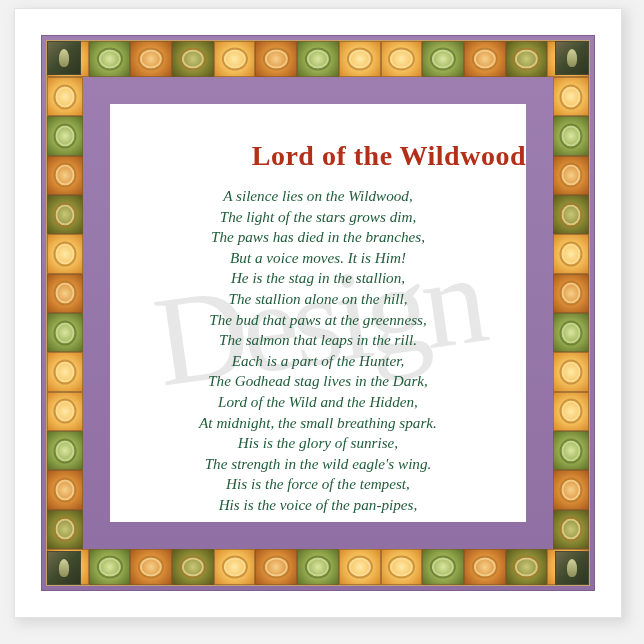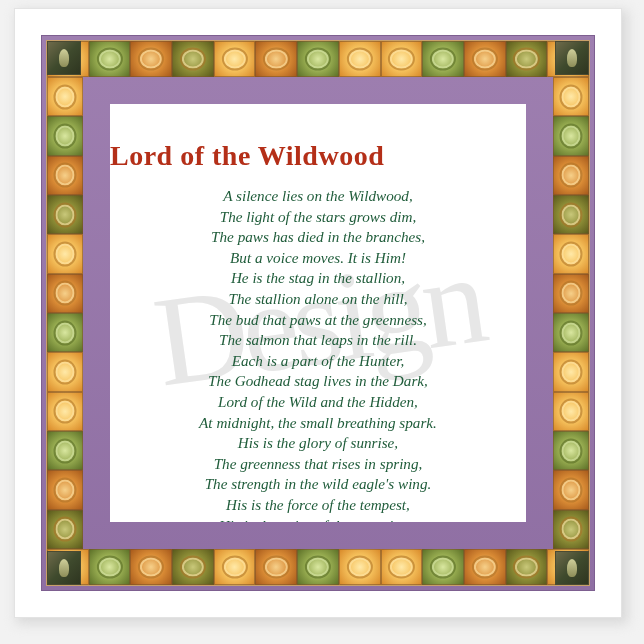"Lord of the Wildwood" .poem-title { text-align: left -> right }
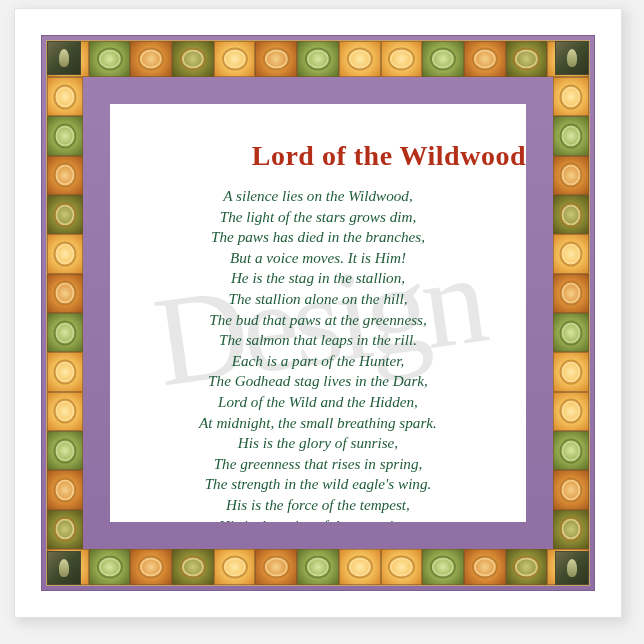"The greenness that rises in" span.poem-line { html: <span>The greenness that rises in spring,</span> -> none }
